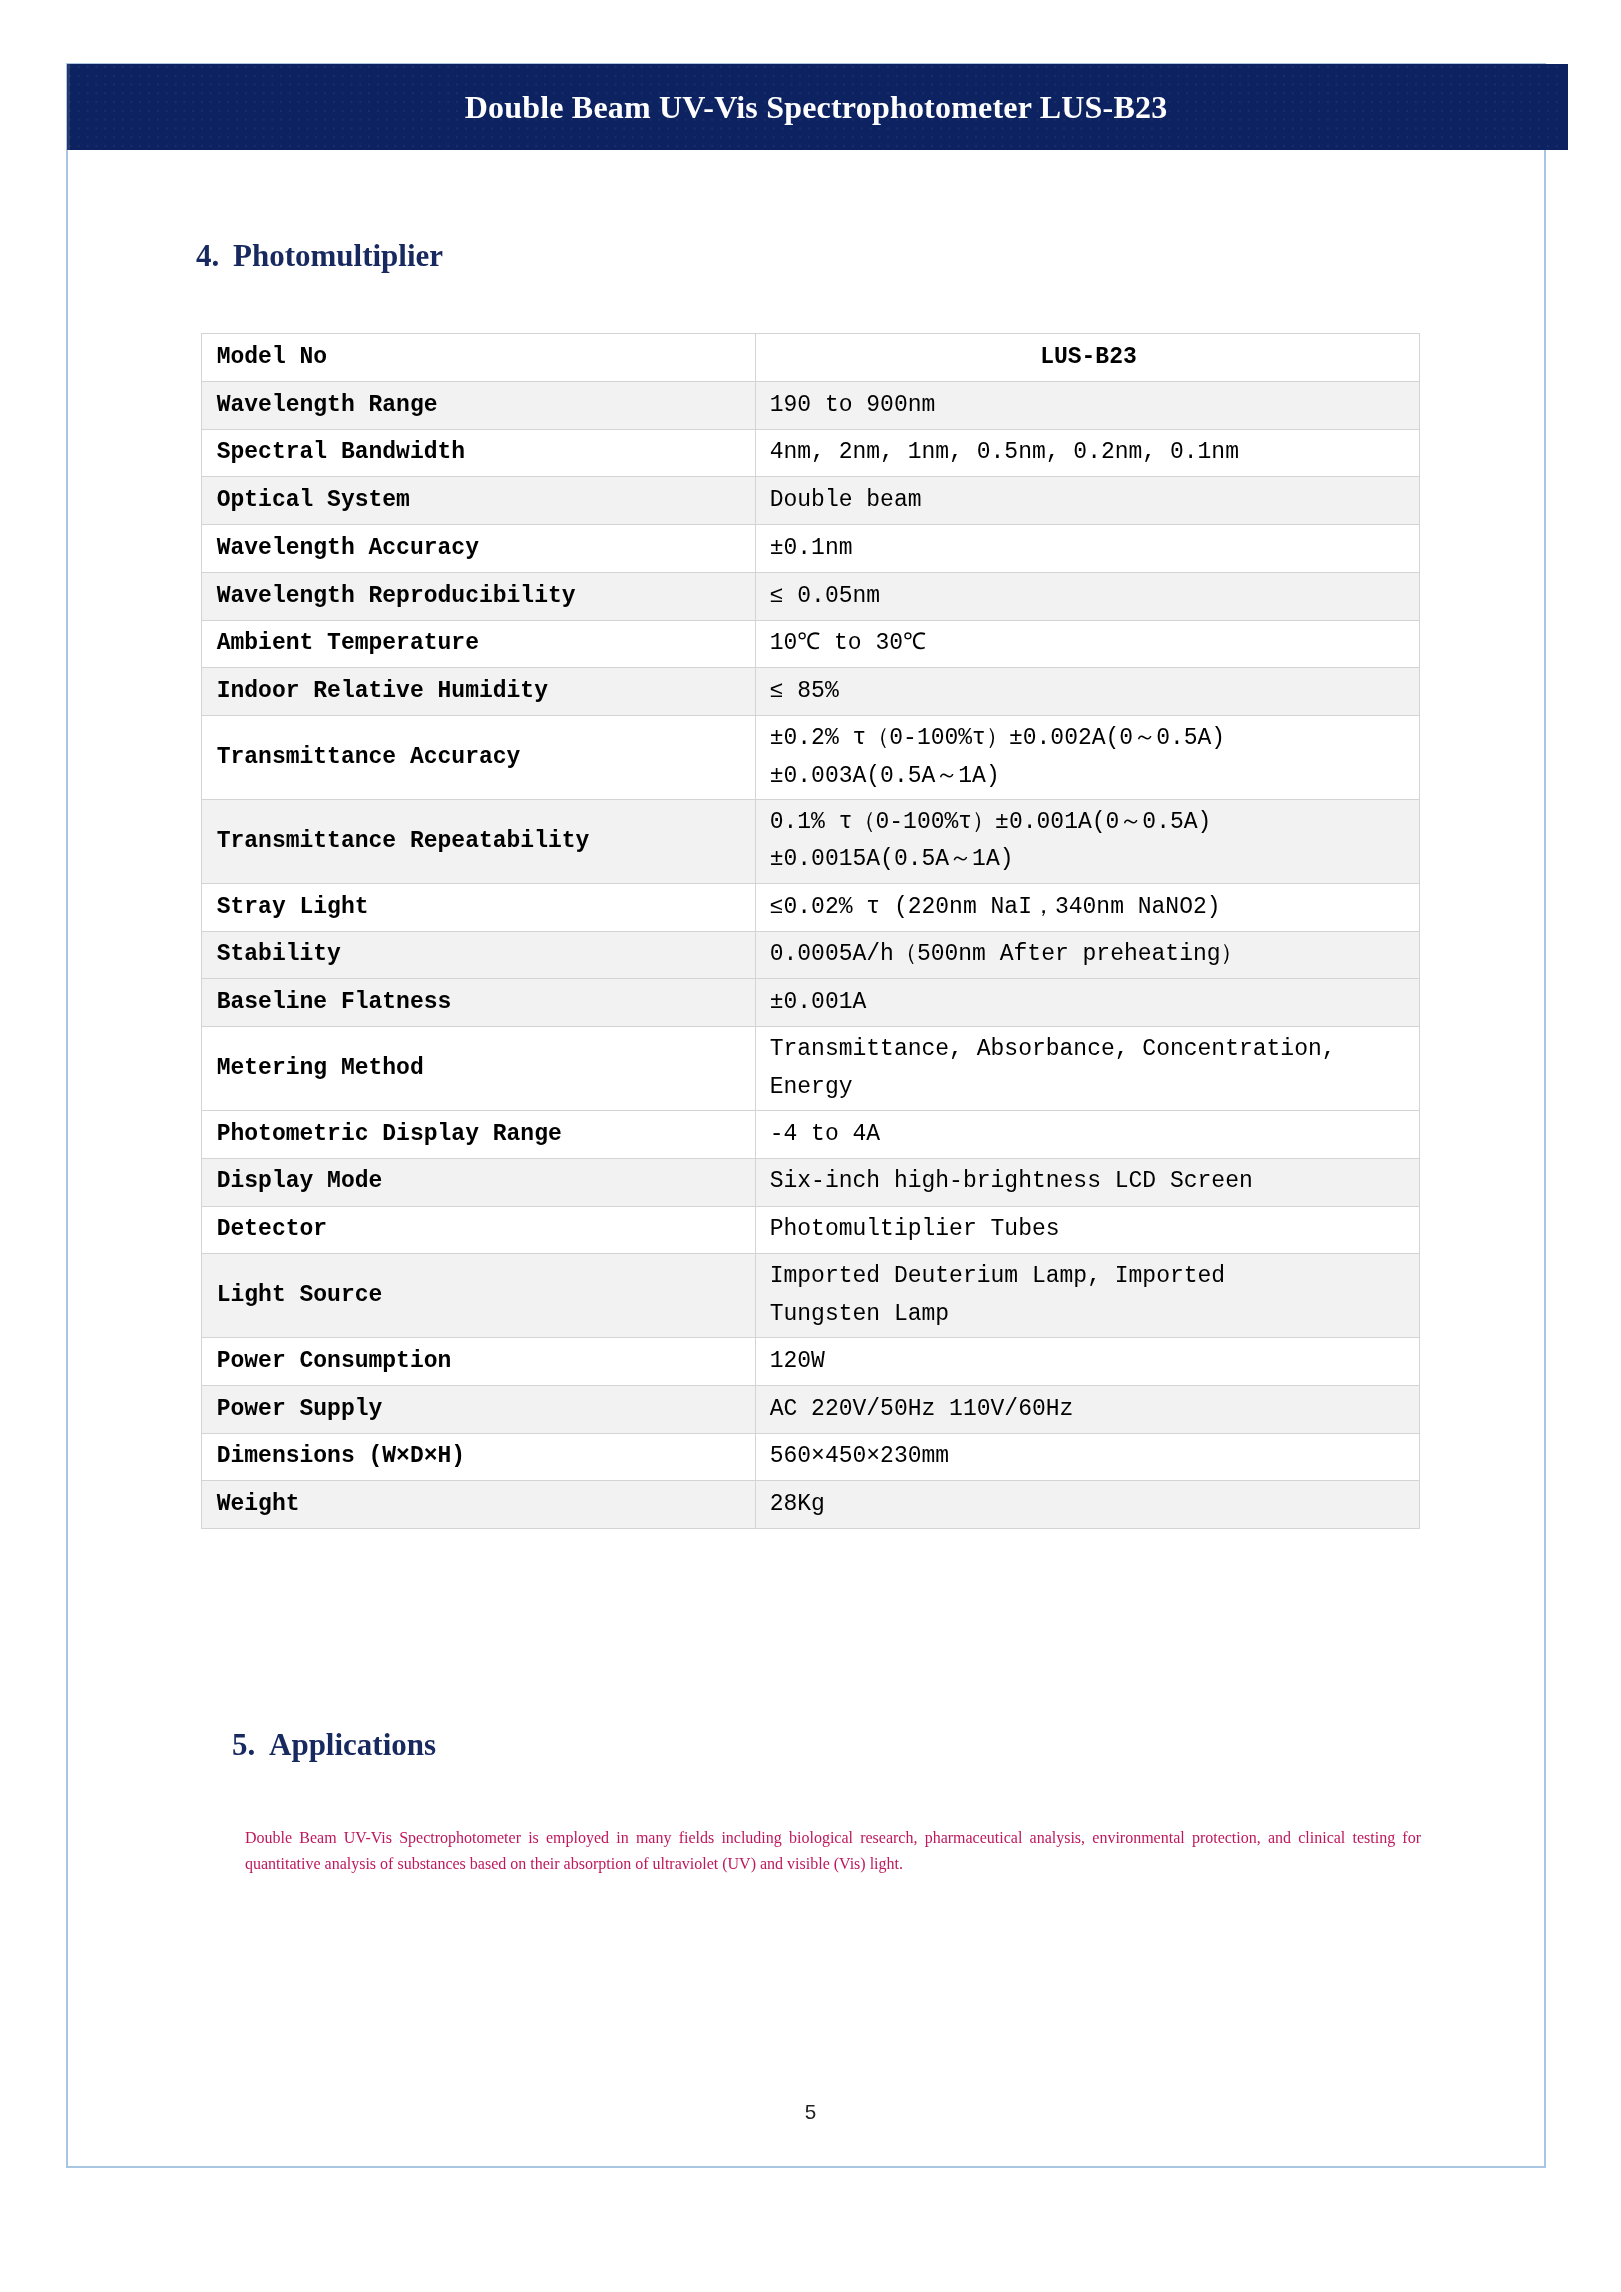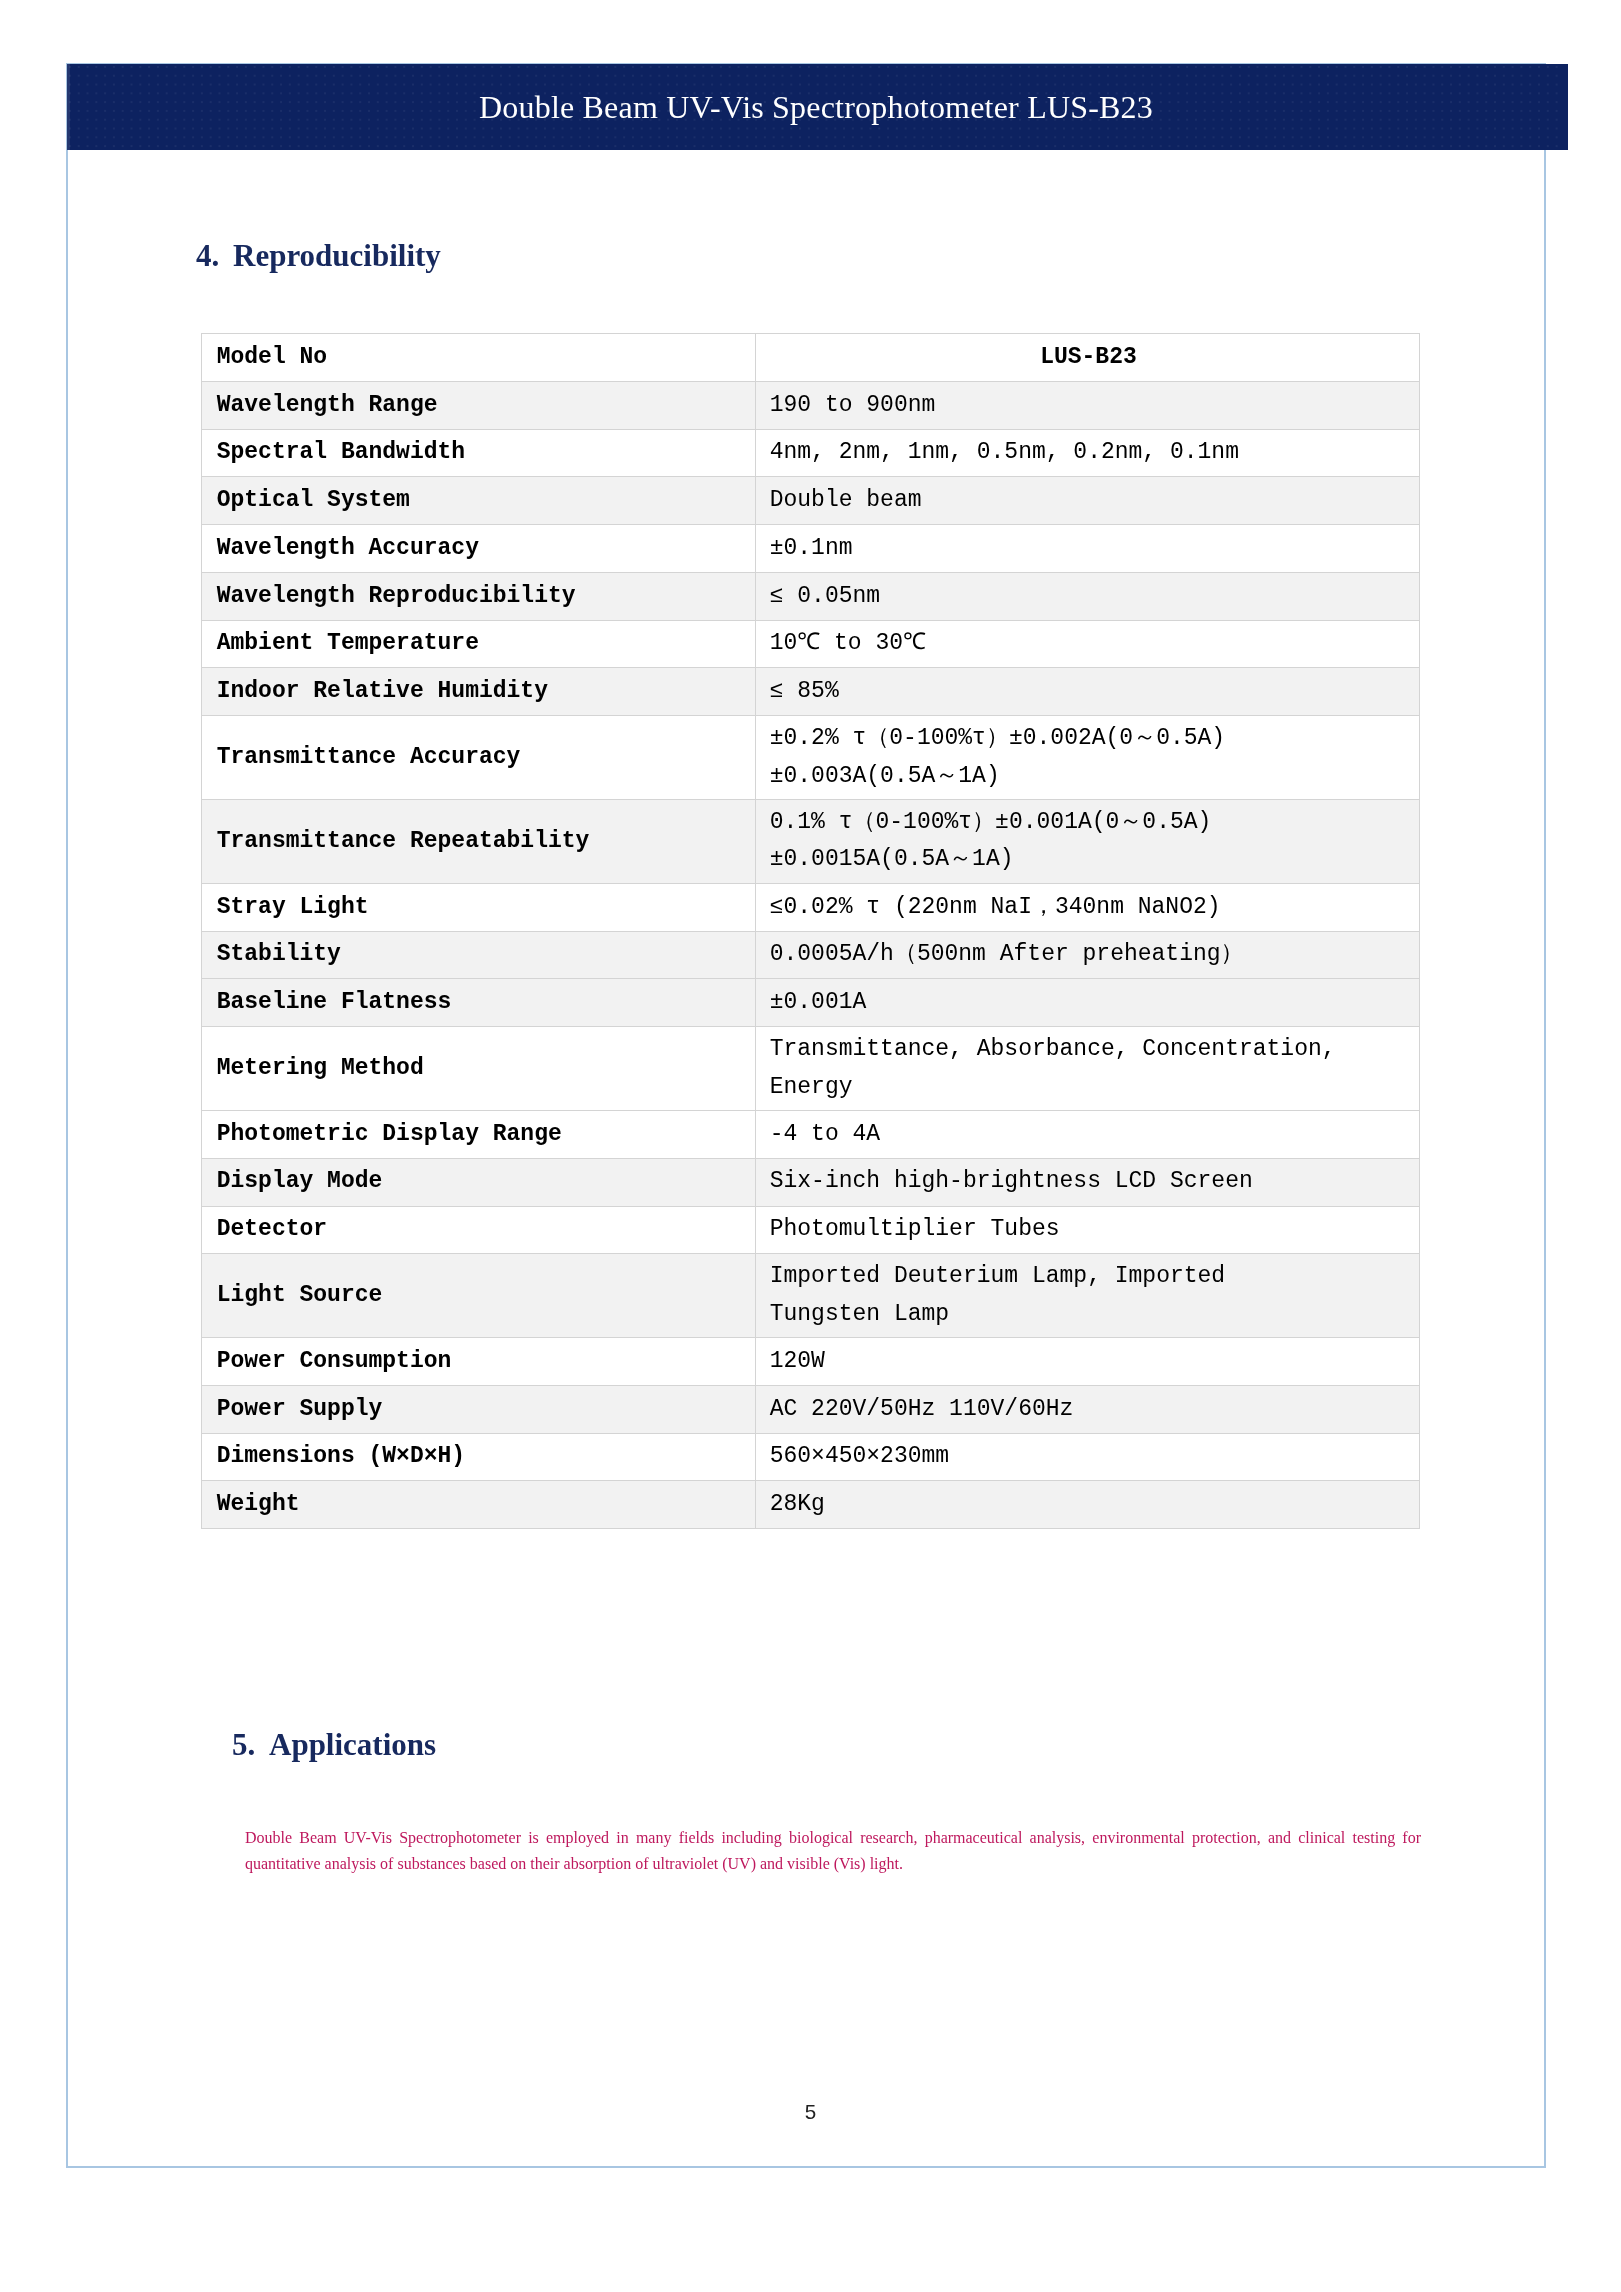"Double Beam UV-Vis Spectrophotometer" #header-title { font-weight: normal -> bold }
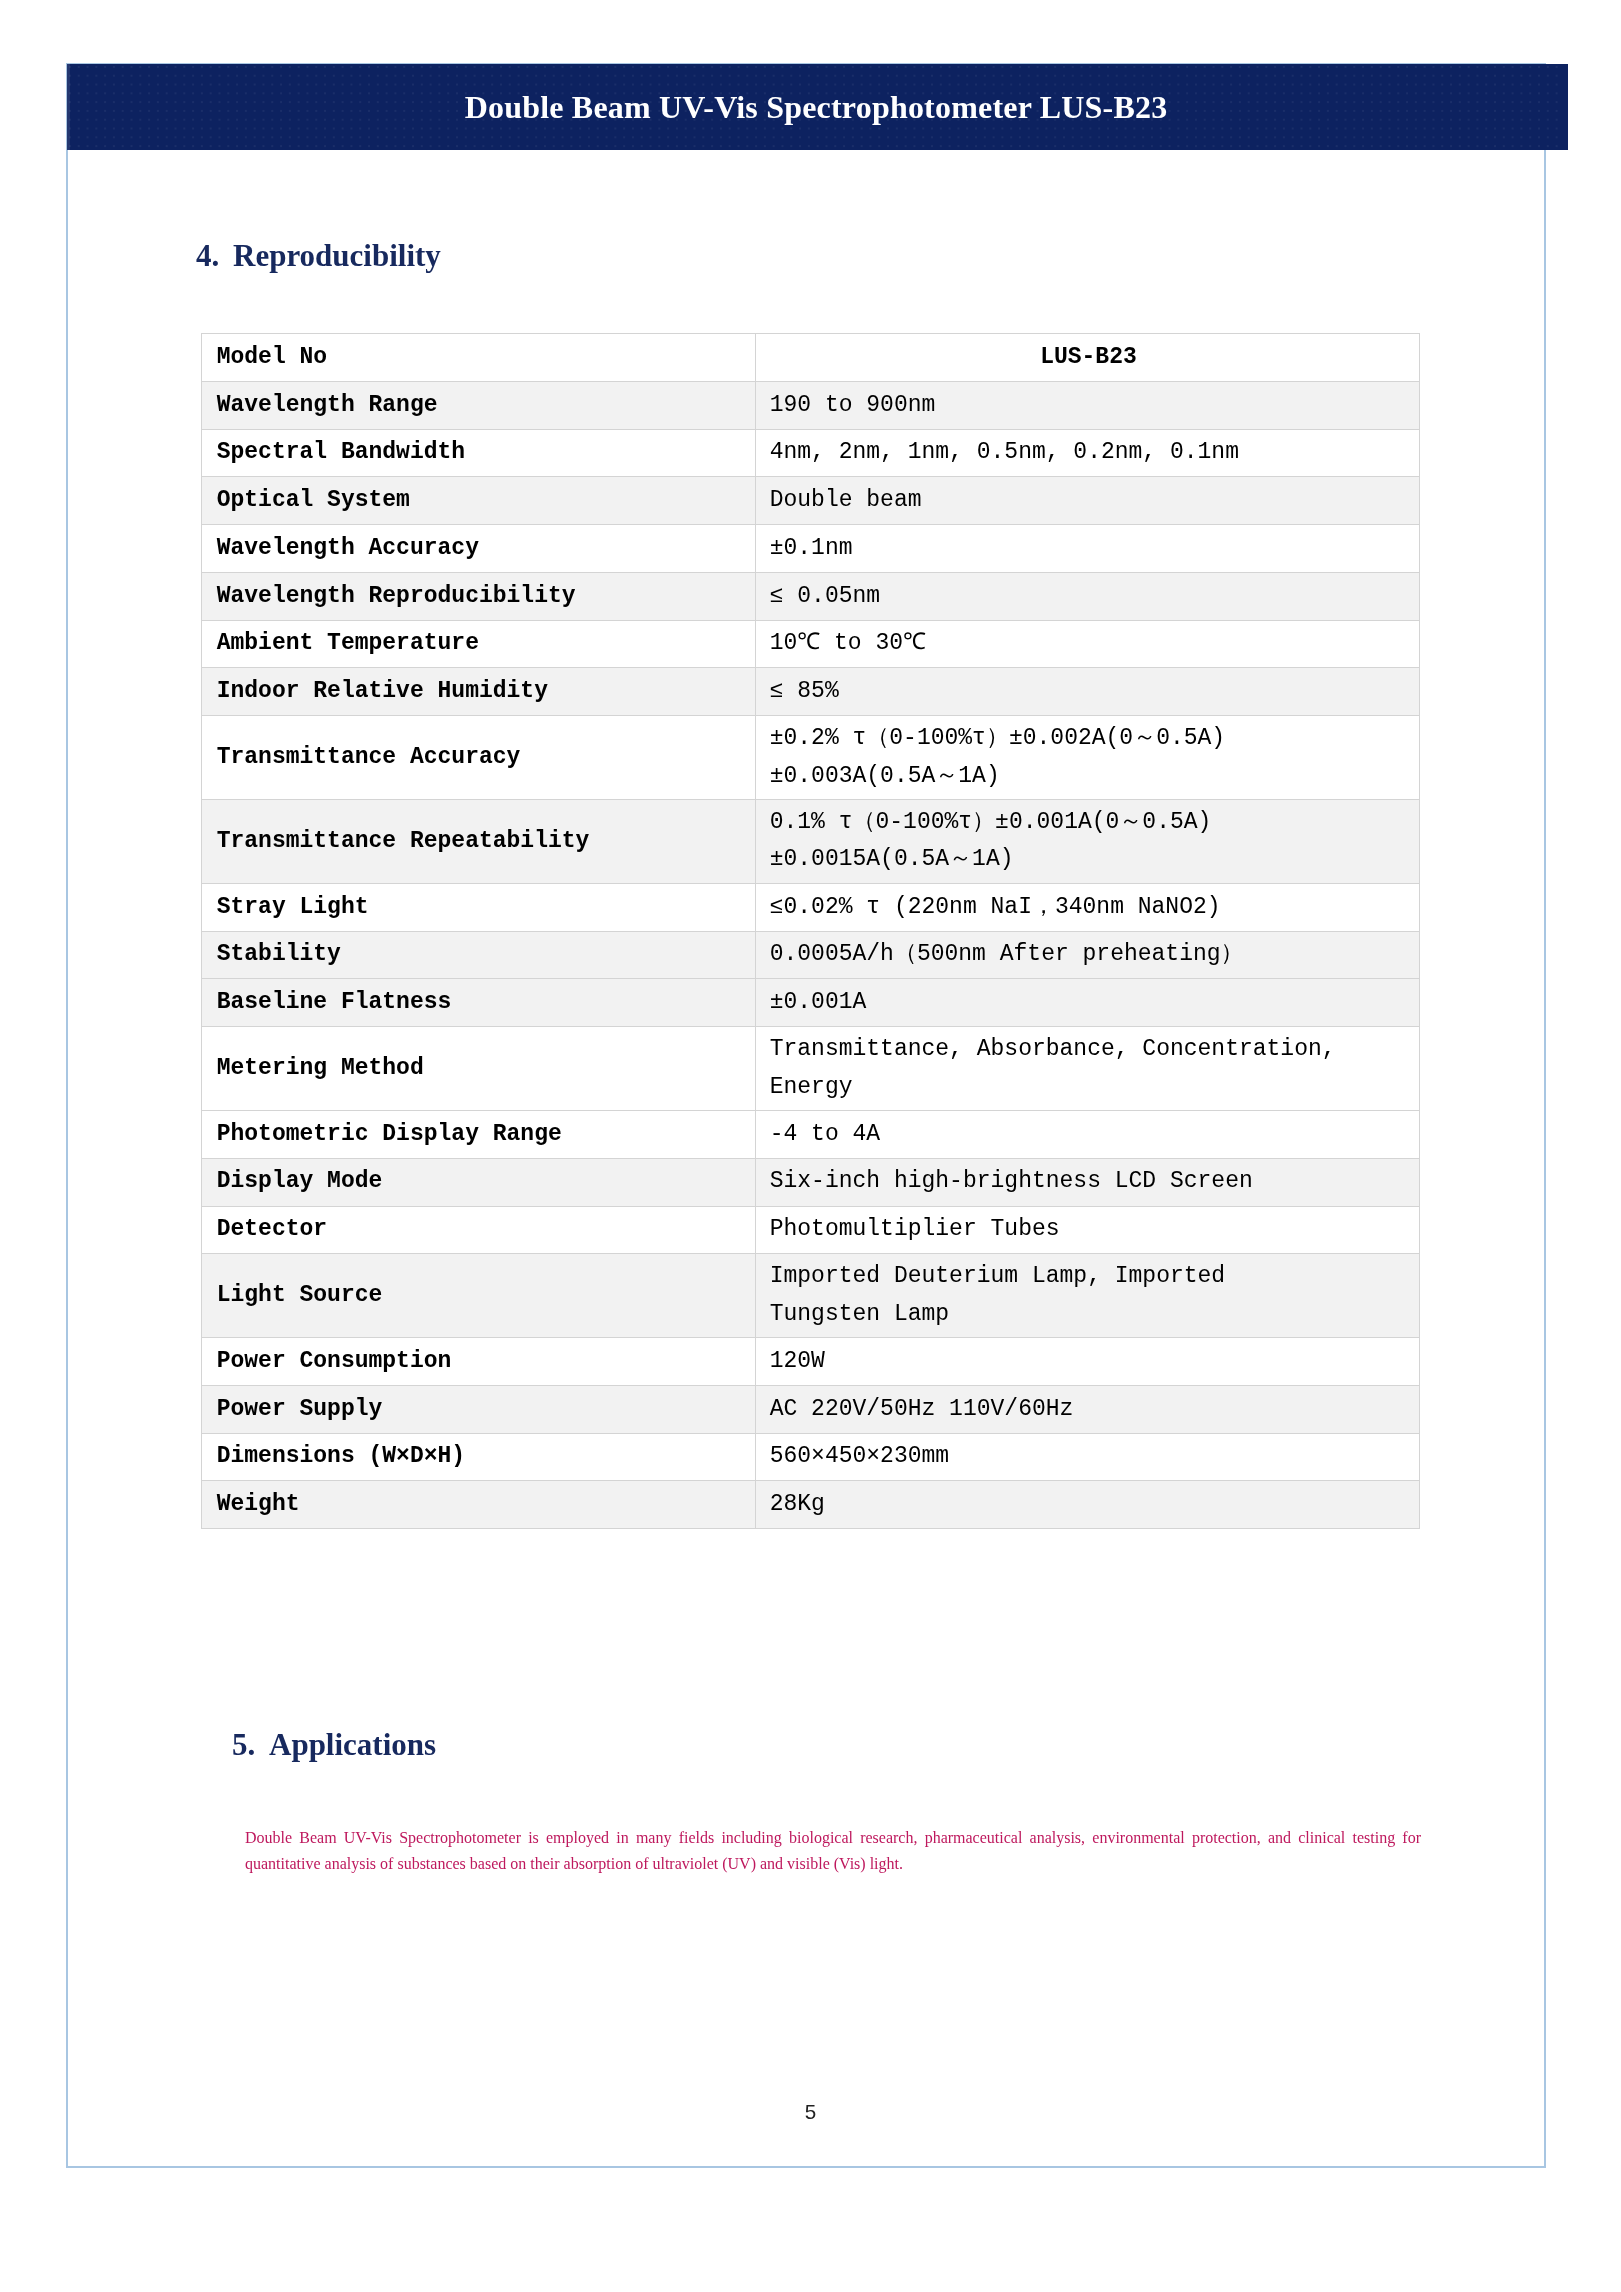"Reproducibility" span { text: Reproducibility -> Photomultiplier }
